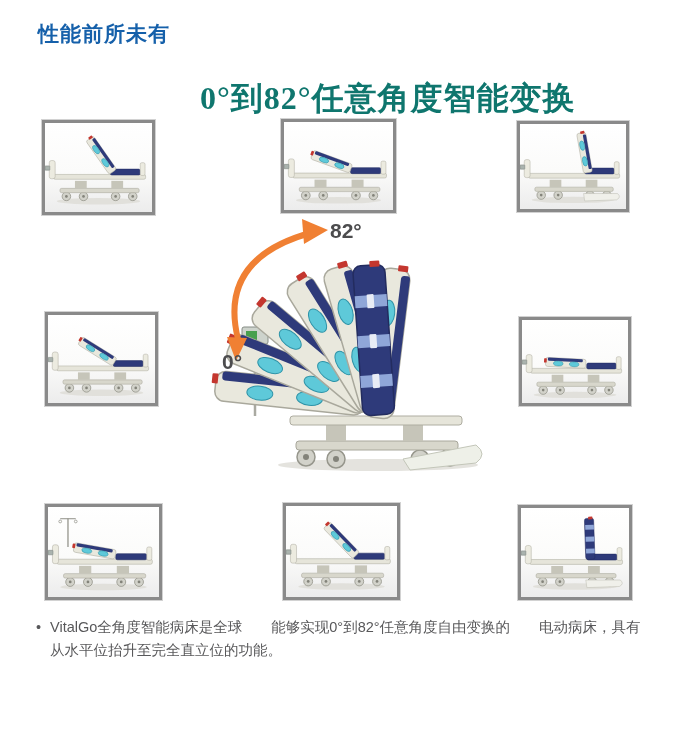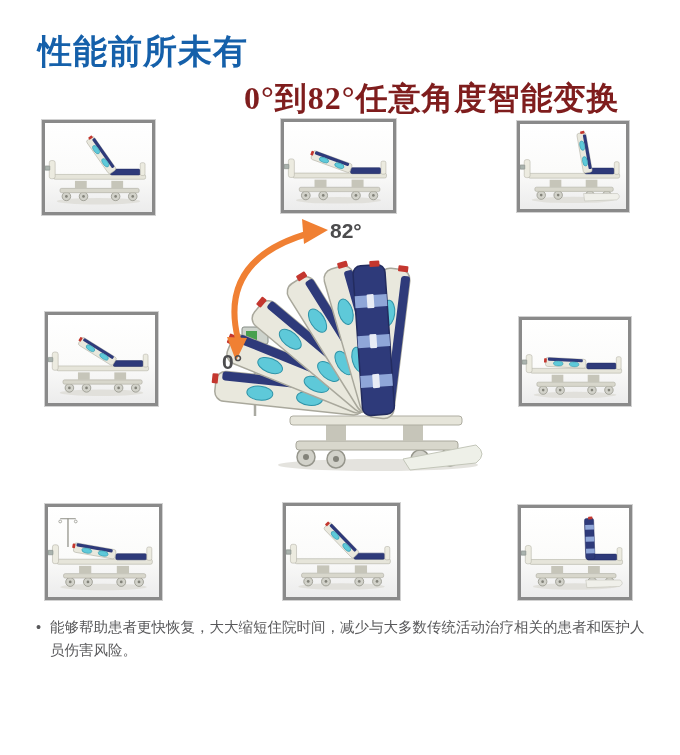"性能前所未有" .page-title { font-size: 34px -> 21px }
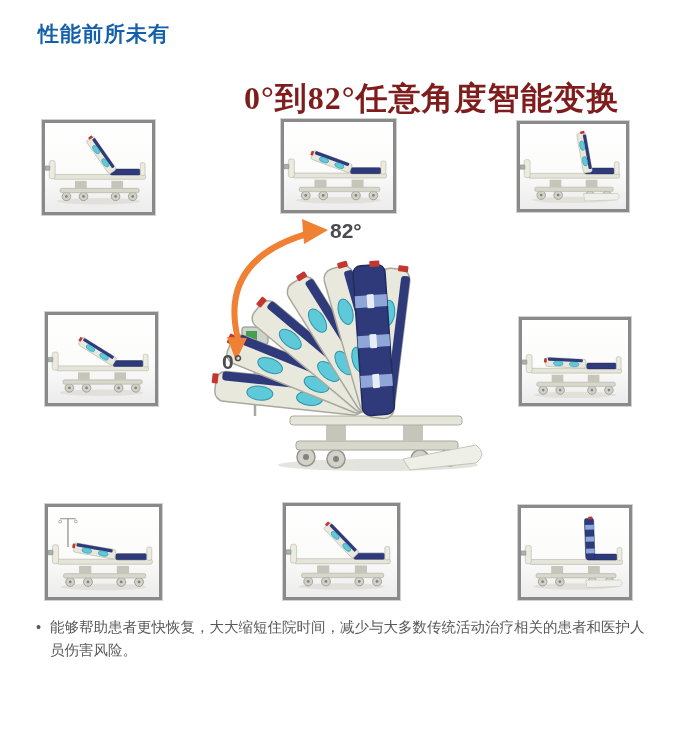"0°到82°任意角度智能变换" .page-subtitle { color: #7f1d1d -> #0f766e; margin-left: 44px -> none }
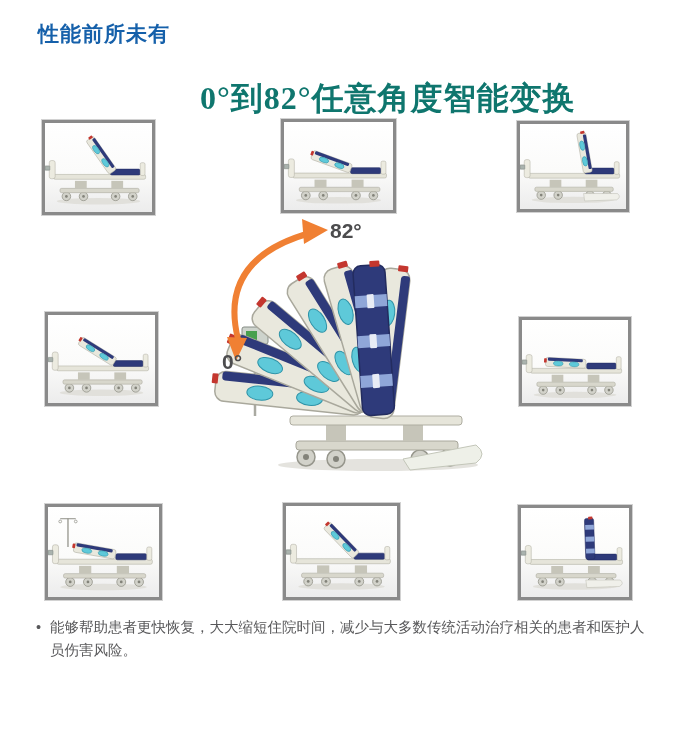"VitalGo全角度智能病床是全球 能够实现0°到82°任意角度自由变换的" li { html: none -> <li><span>VitalGo全角度智能病床是全球 能够实现0°到82°任意角度自由变换的 电动病床，具有从水平位抬升至完全直立位的功能。</span></li> }
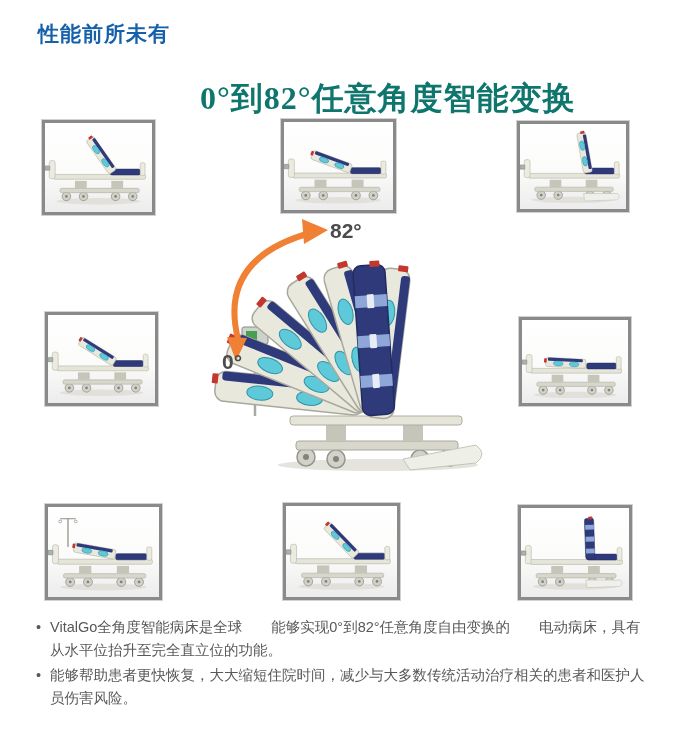"能够帮助患者更快恢复，大大缩短住院时间，减少与大多数传统活动治疗相关的患者和医护" li { html: <li><span>能够帮助患者更快恢复，大大缩短住院时间，减少与大多数传统活动治疗相关的患者和医护人员伤害风险。</span></li> -> none }
